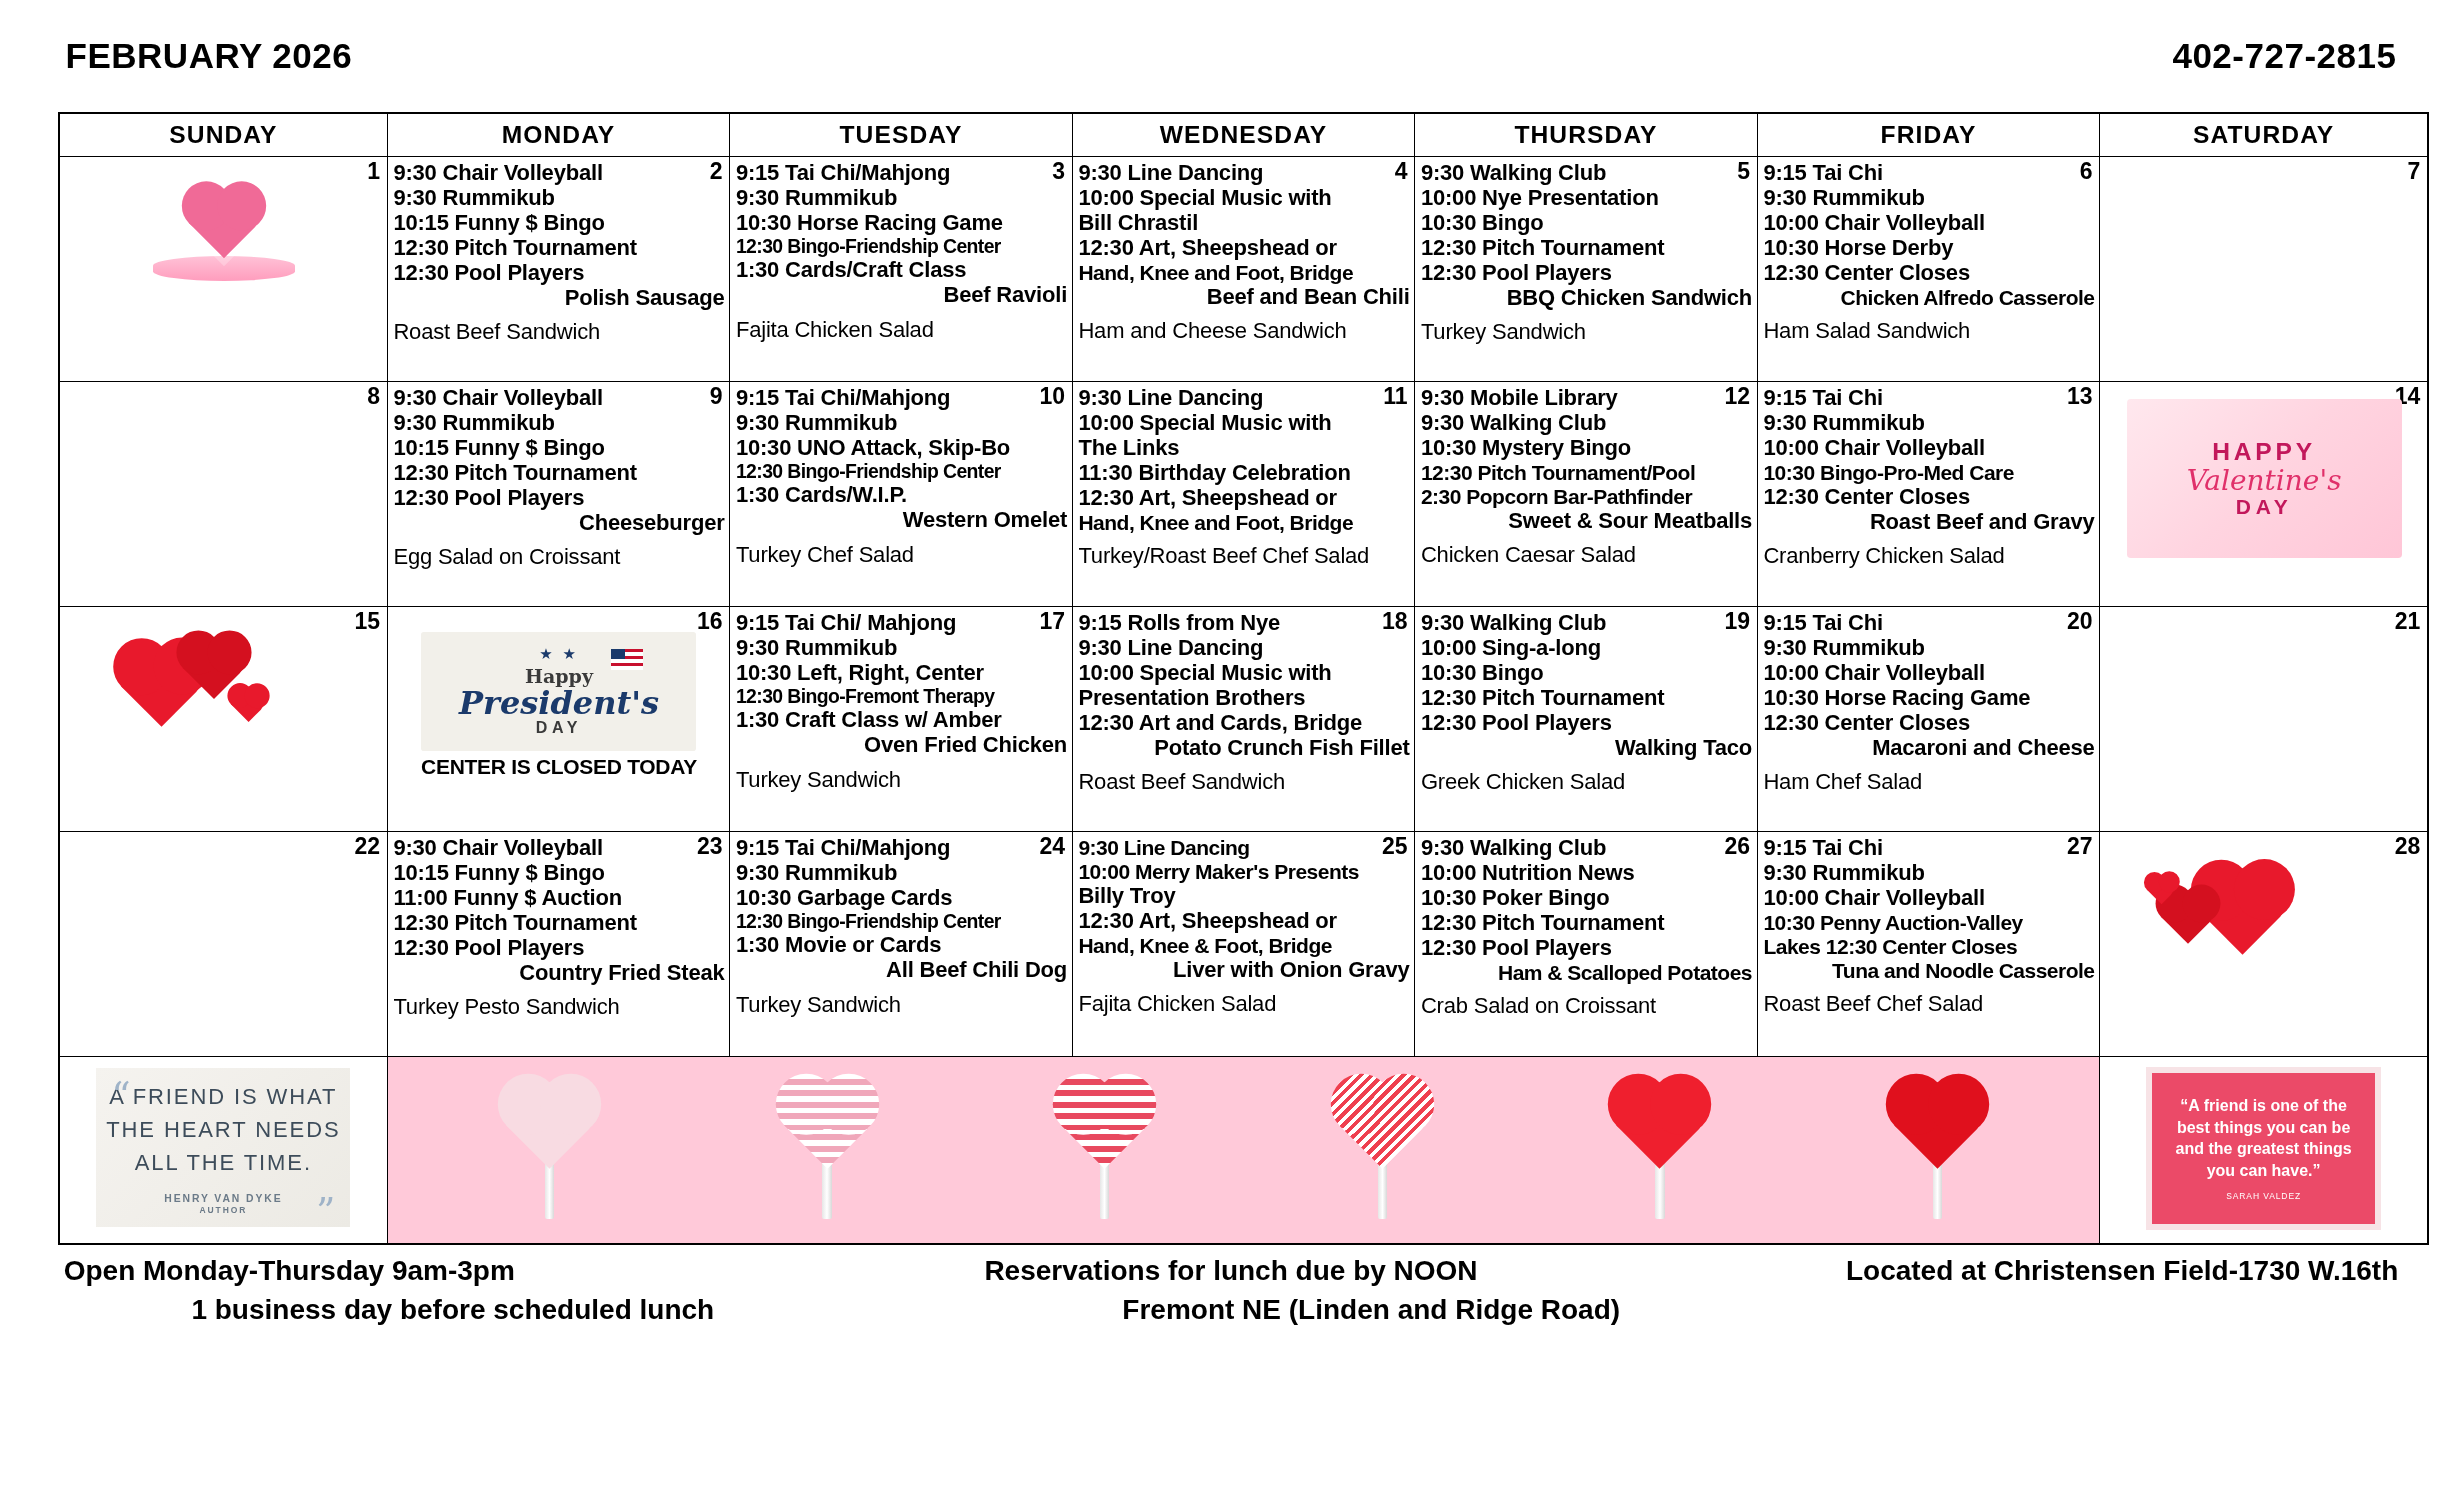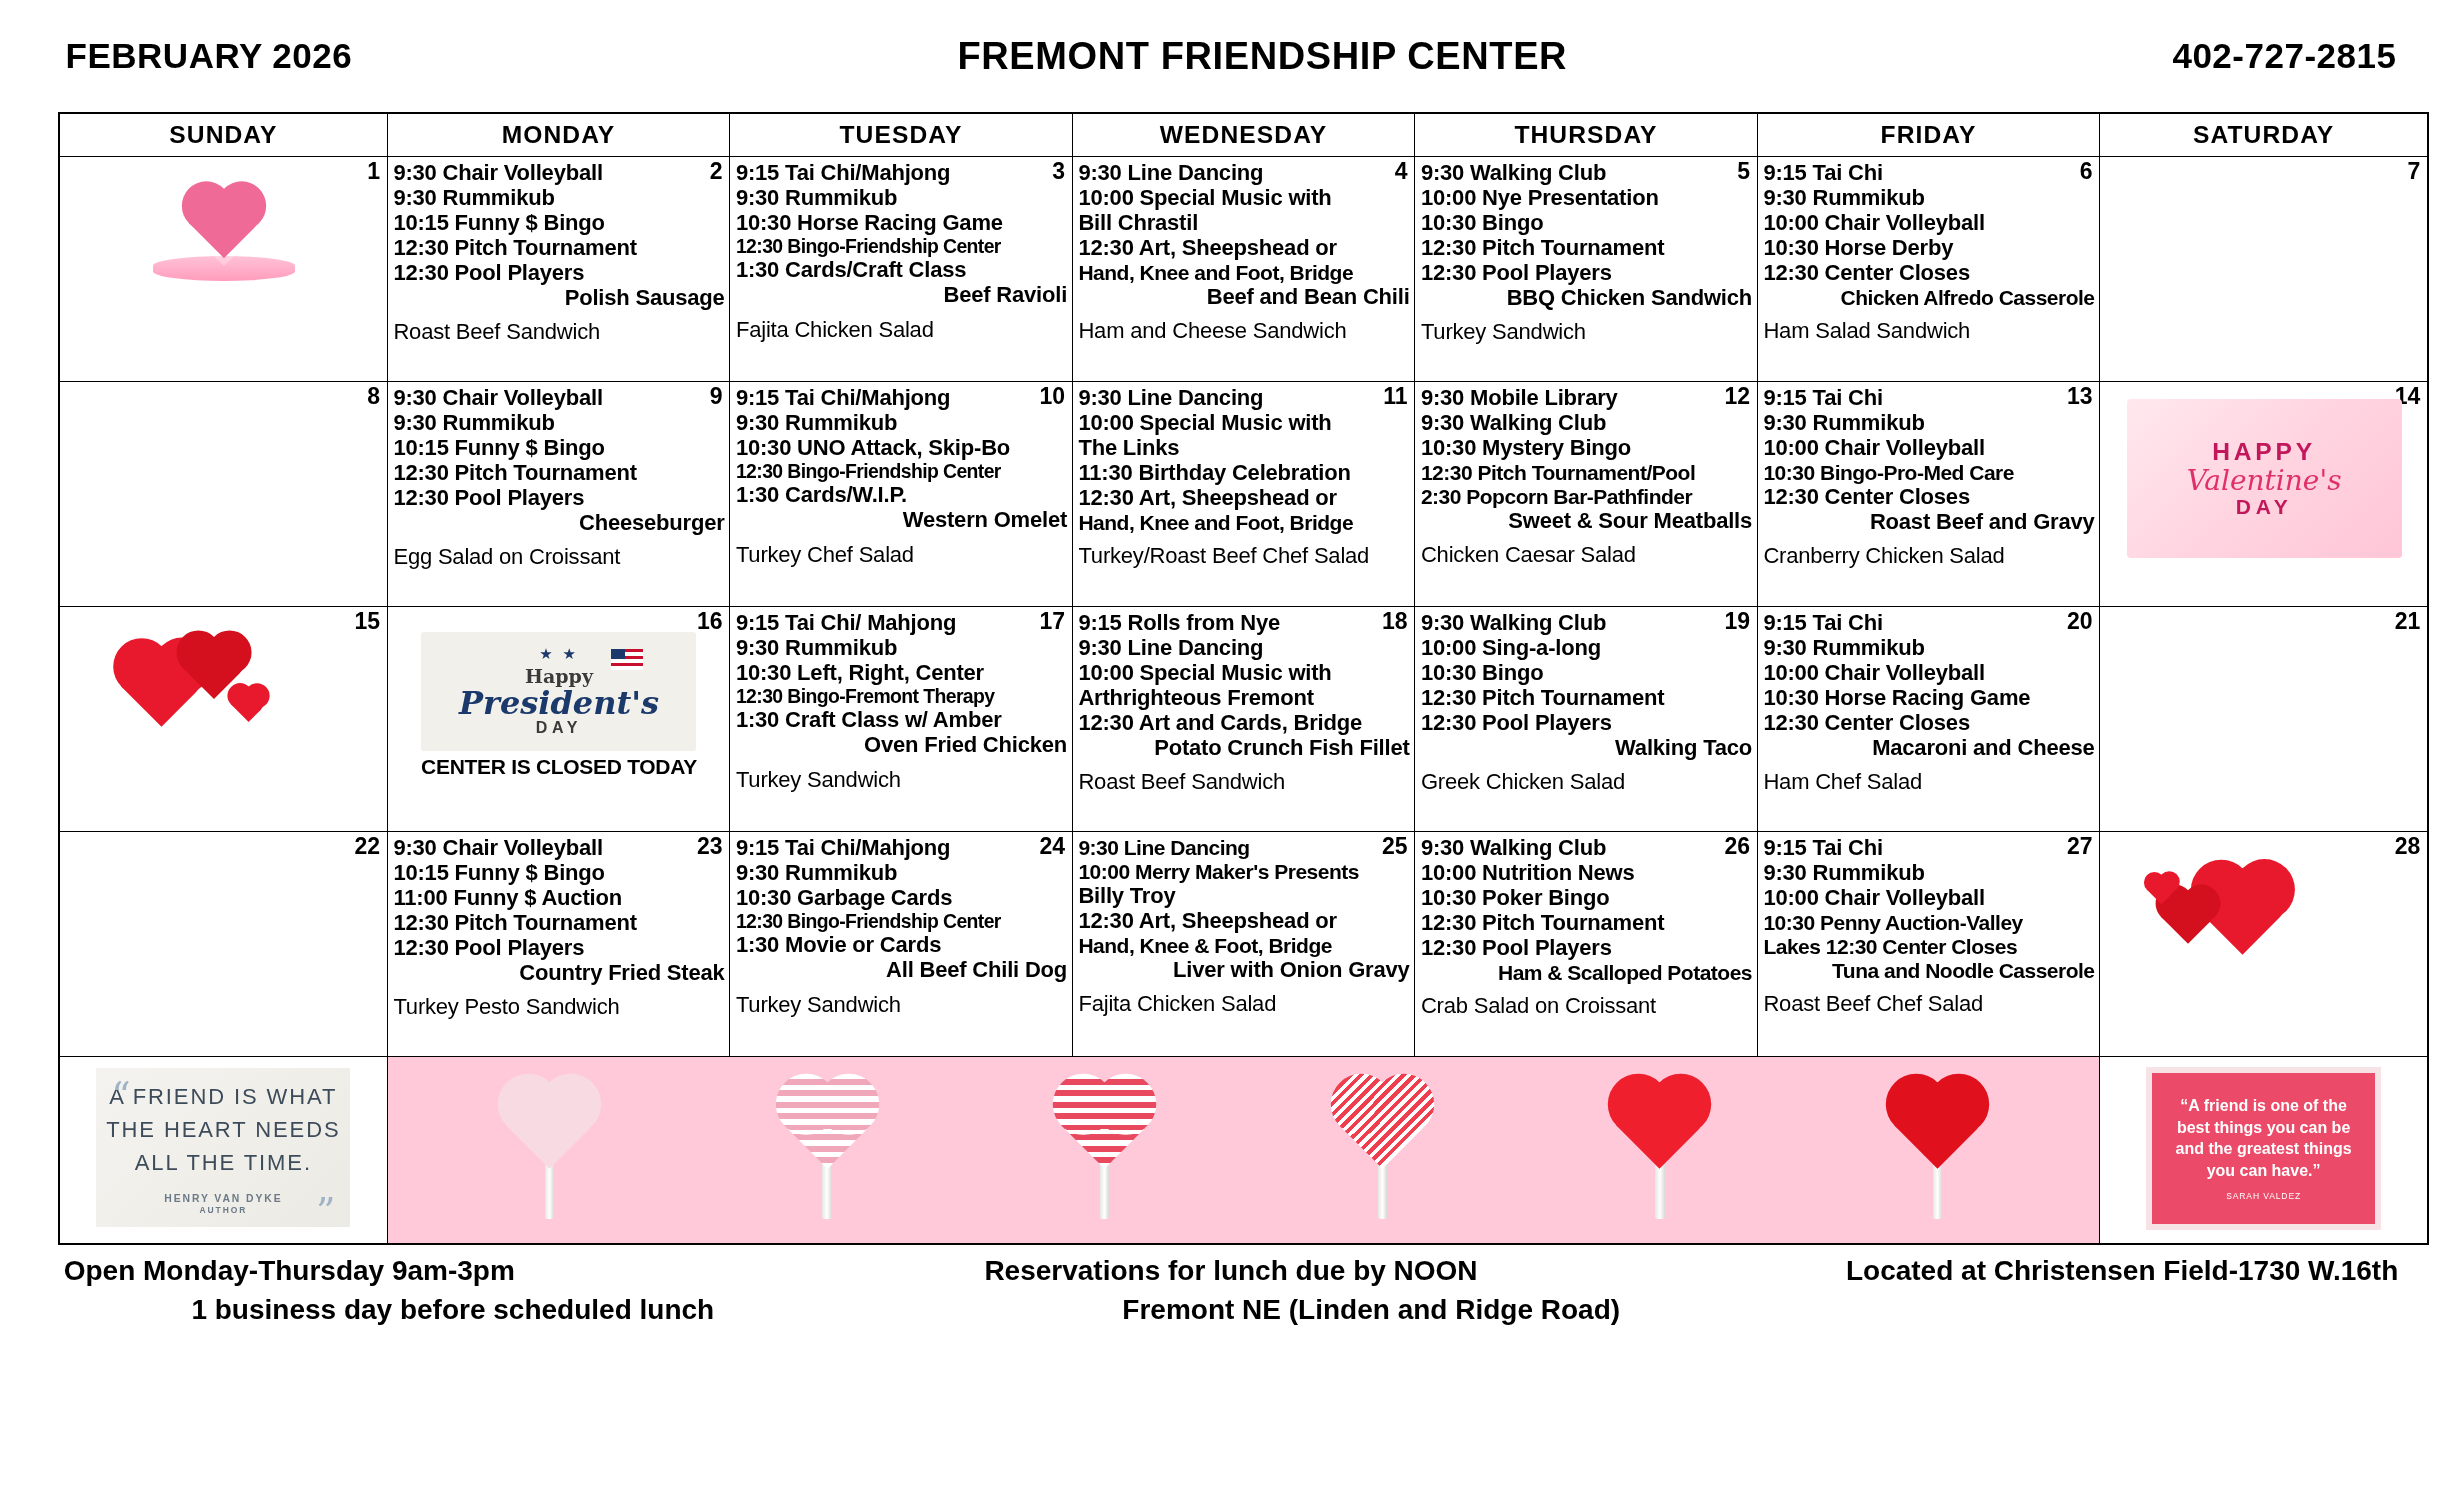"FREMONT FRIENDSHIP CENTER" div.h-center { html: <div>FREMONT FRIENDSHIP CENTER</div> -> none }
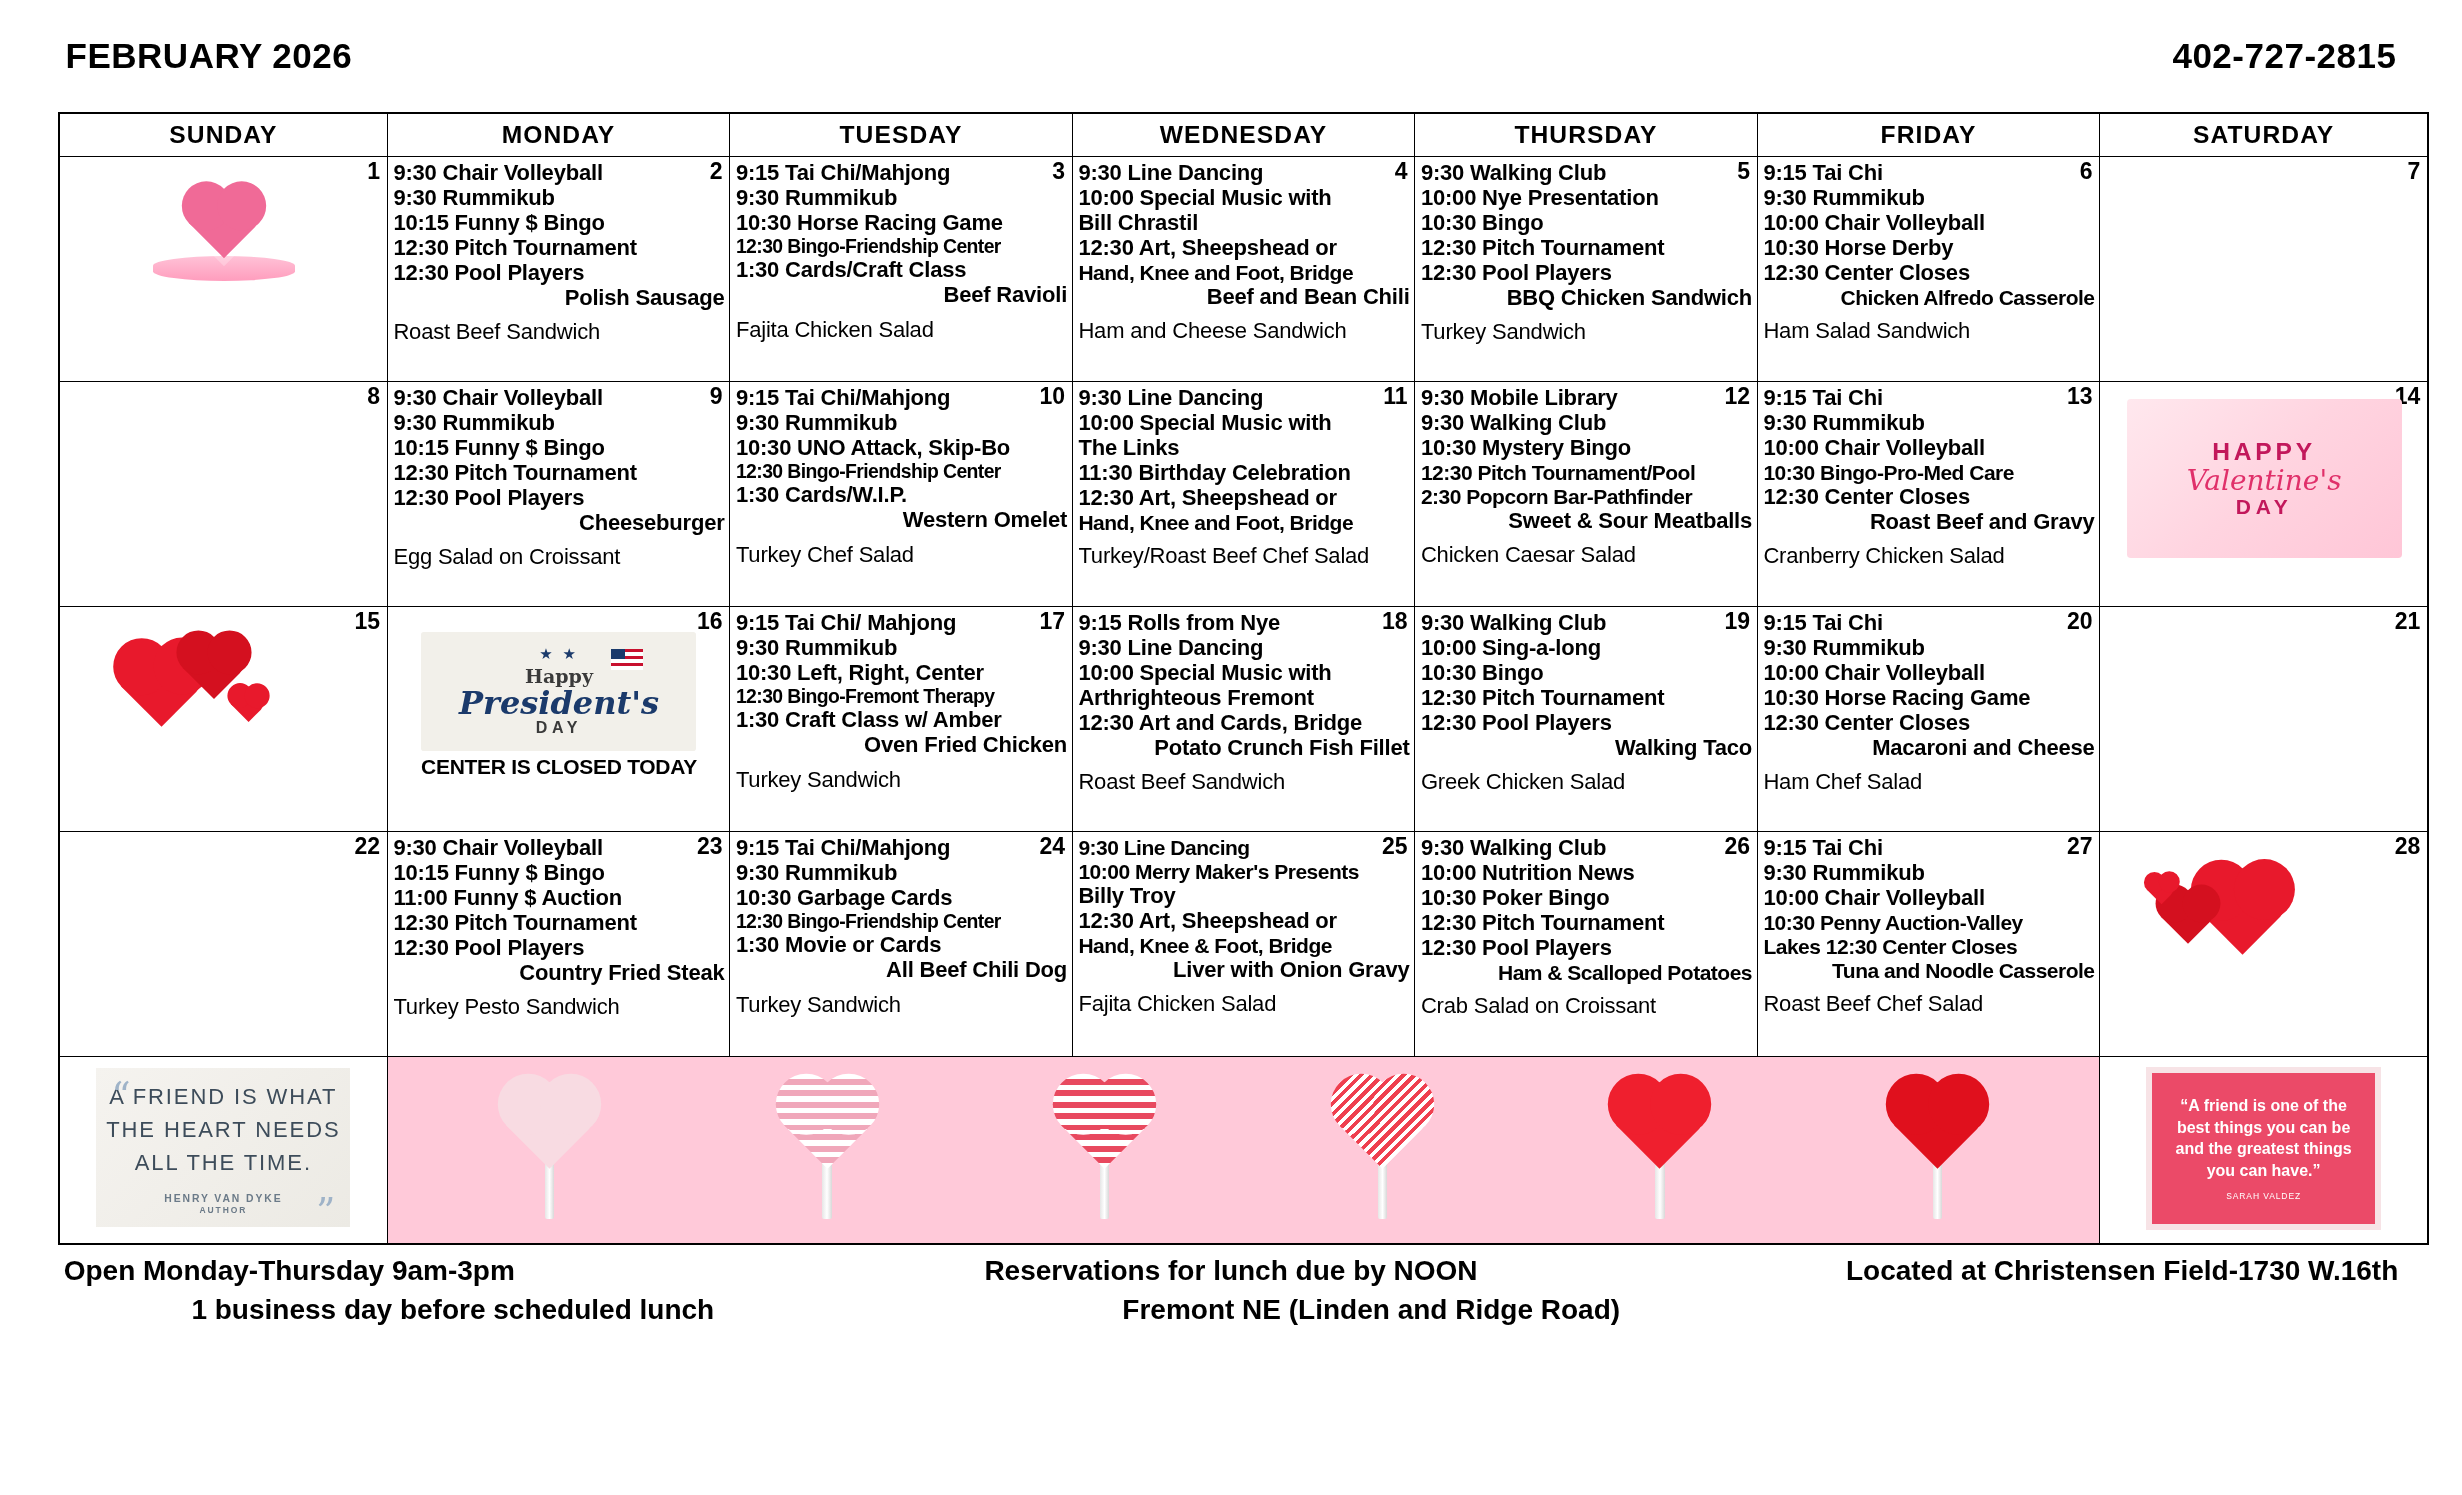"Arthrighteous Fremont" div.evt { text: Arthrighteous Fremont -> Presentation Brothers }
